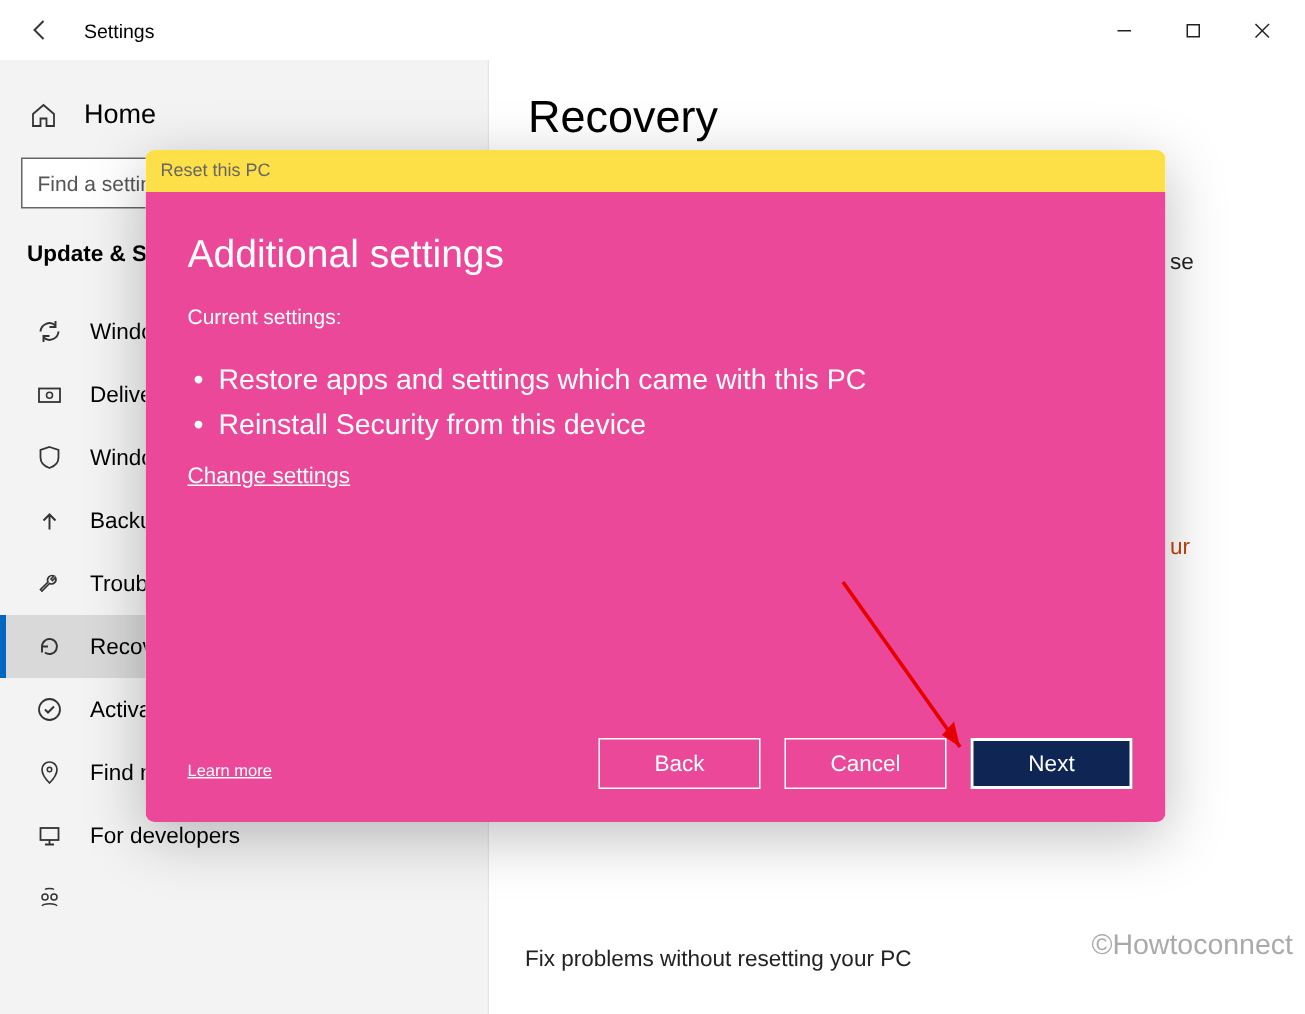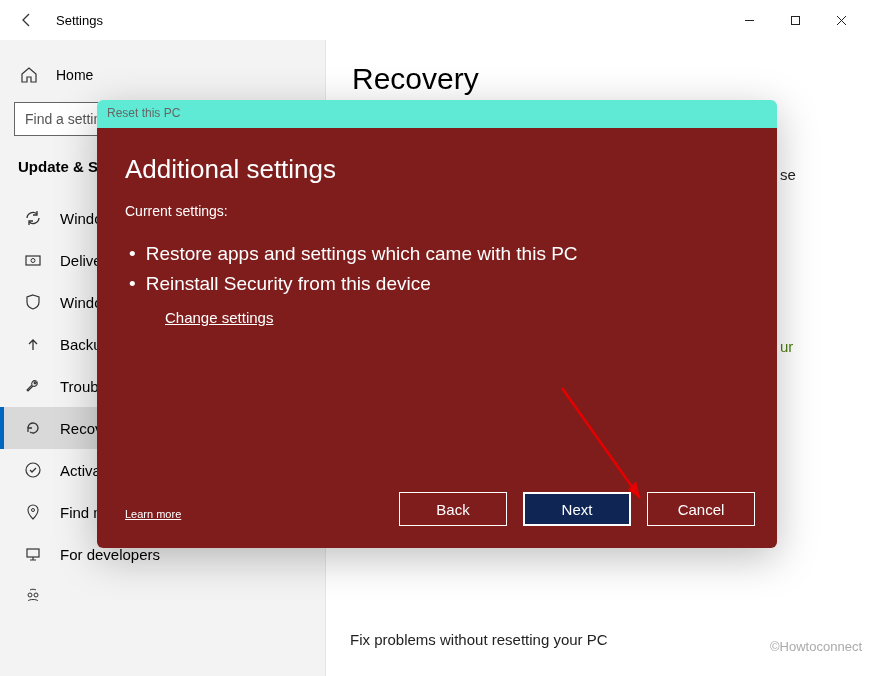"Home" .home-row { font-size: 14px -> 18px }
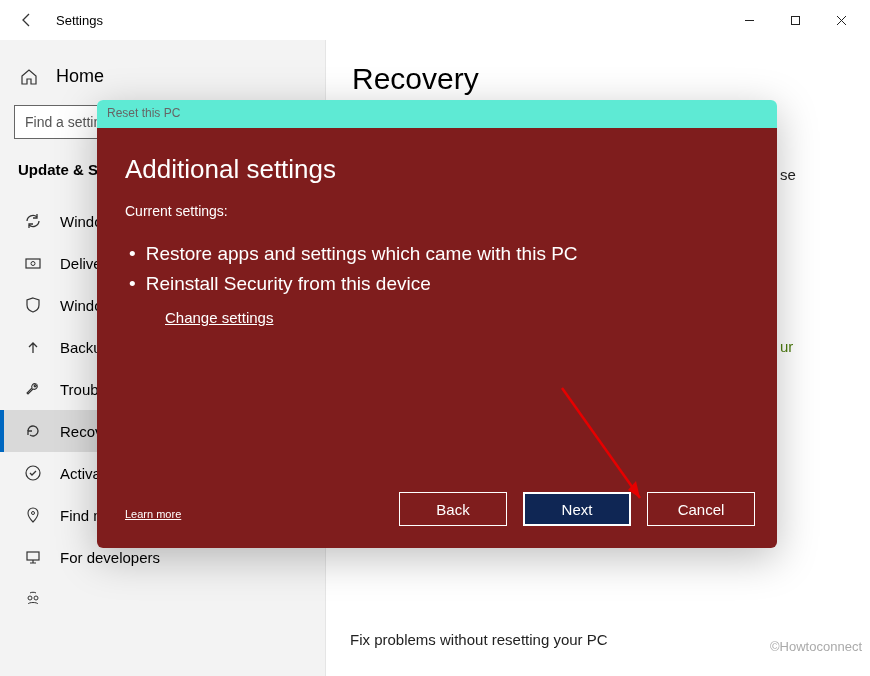"Reset this PC" .dialog-titlebar { background: #5eead4 -> #fde047 }
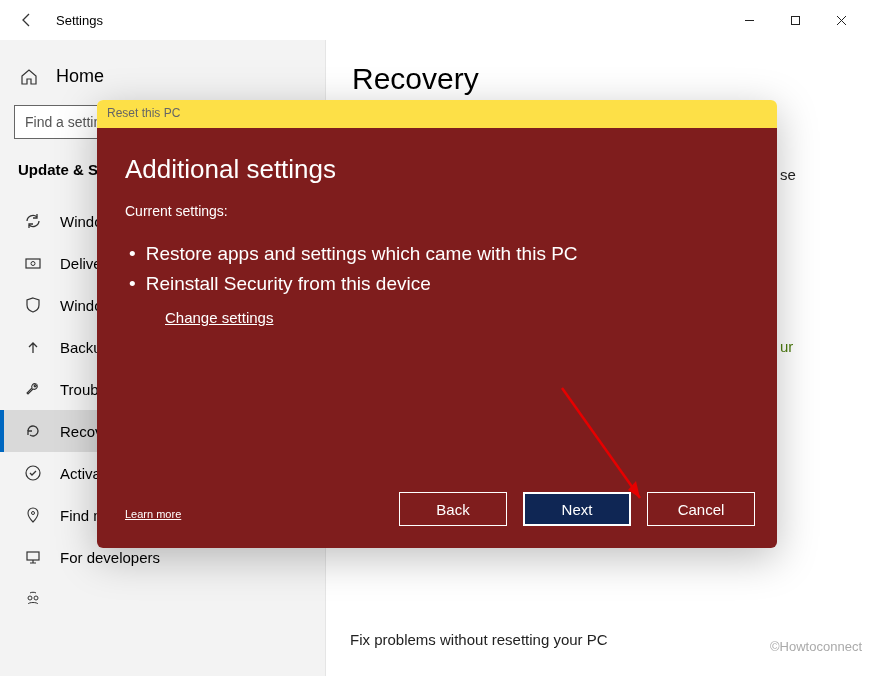"Additional settings" .dialog-body { background: #7f1d1d -> #ec4899 }
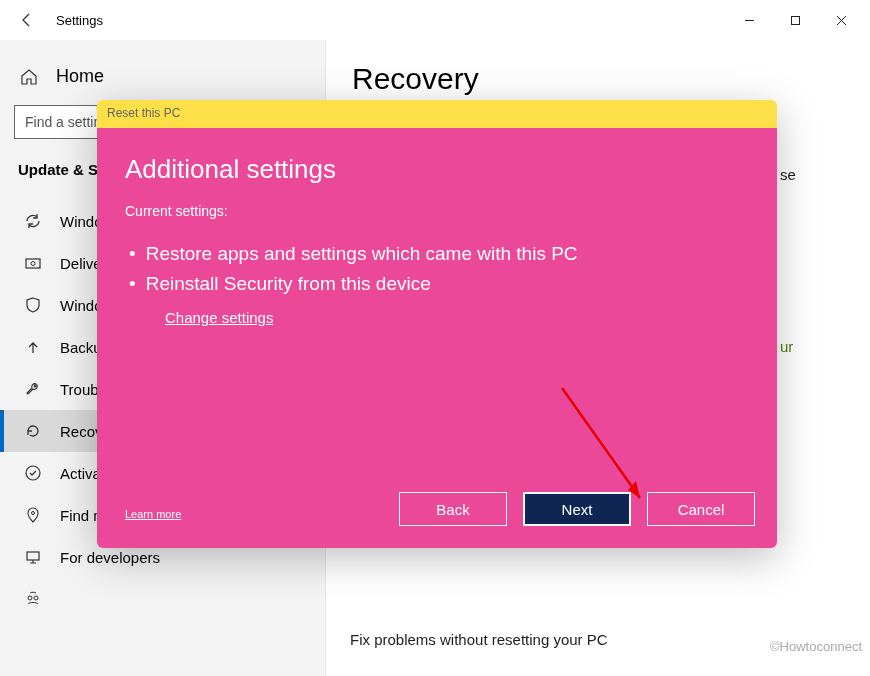"Change settings" .dlg-link { margin-left: 40px -> none }
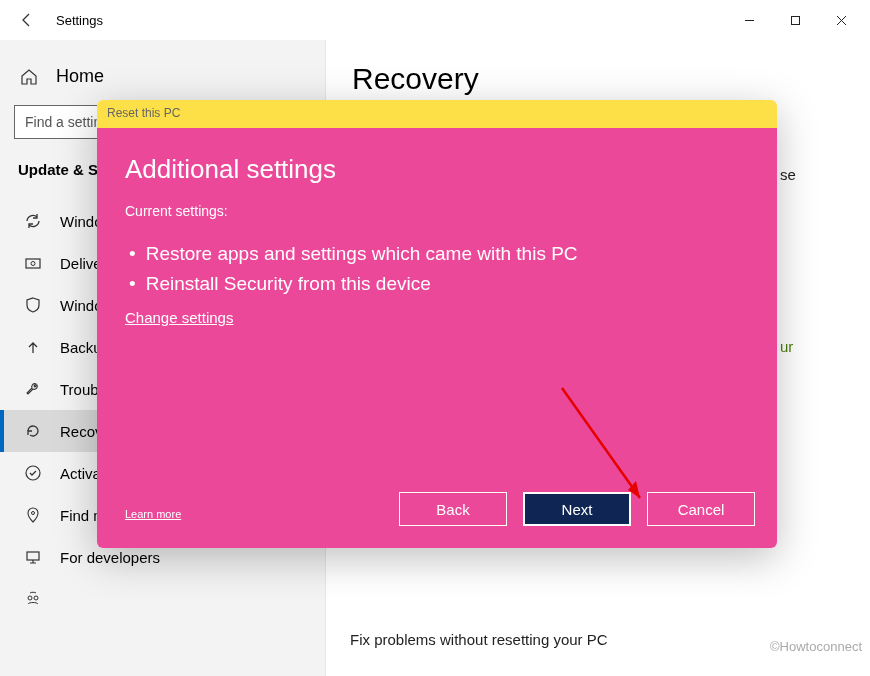"ur" .peek2 { color: #4d7c0f -> #c2410c; top: 338px -> 356px }
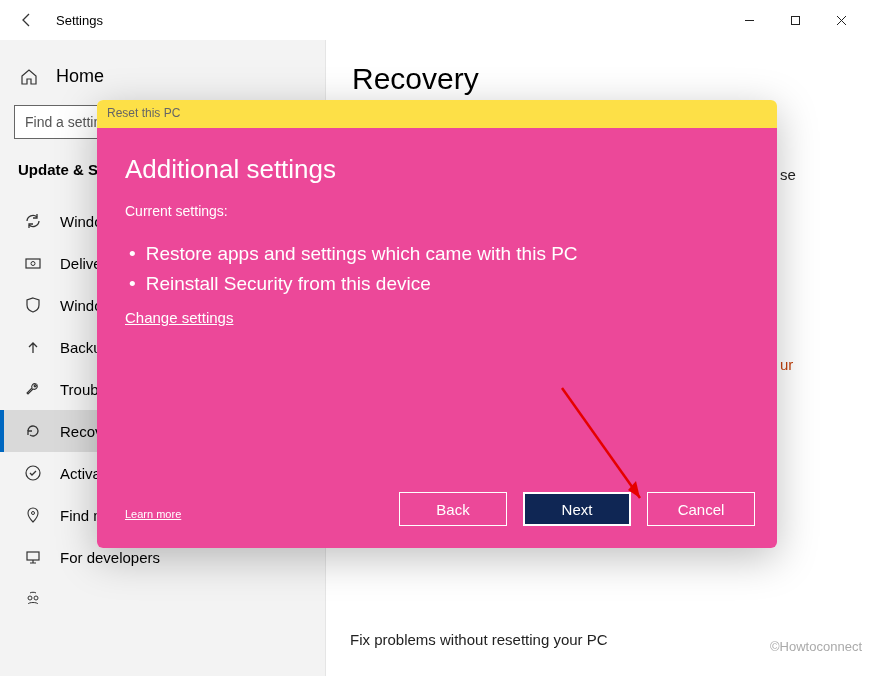"Next" div.dlg-btn { order: before "Cancel" -> after "Cancel" }
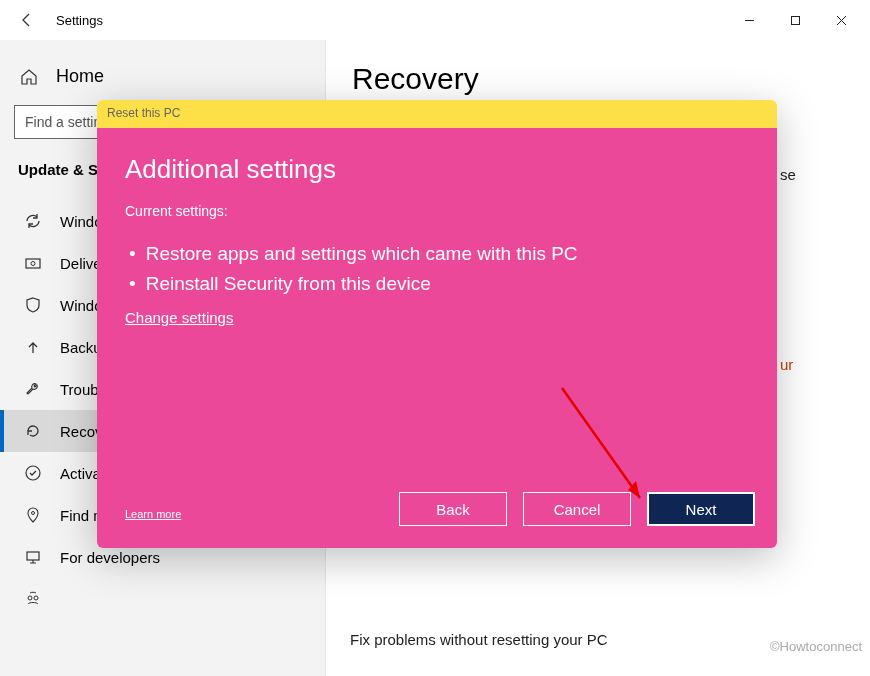"©Howtoconnect" .watermark { bottom: 22px -> 34px; font-size: 13px -> 19px }
